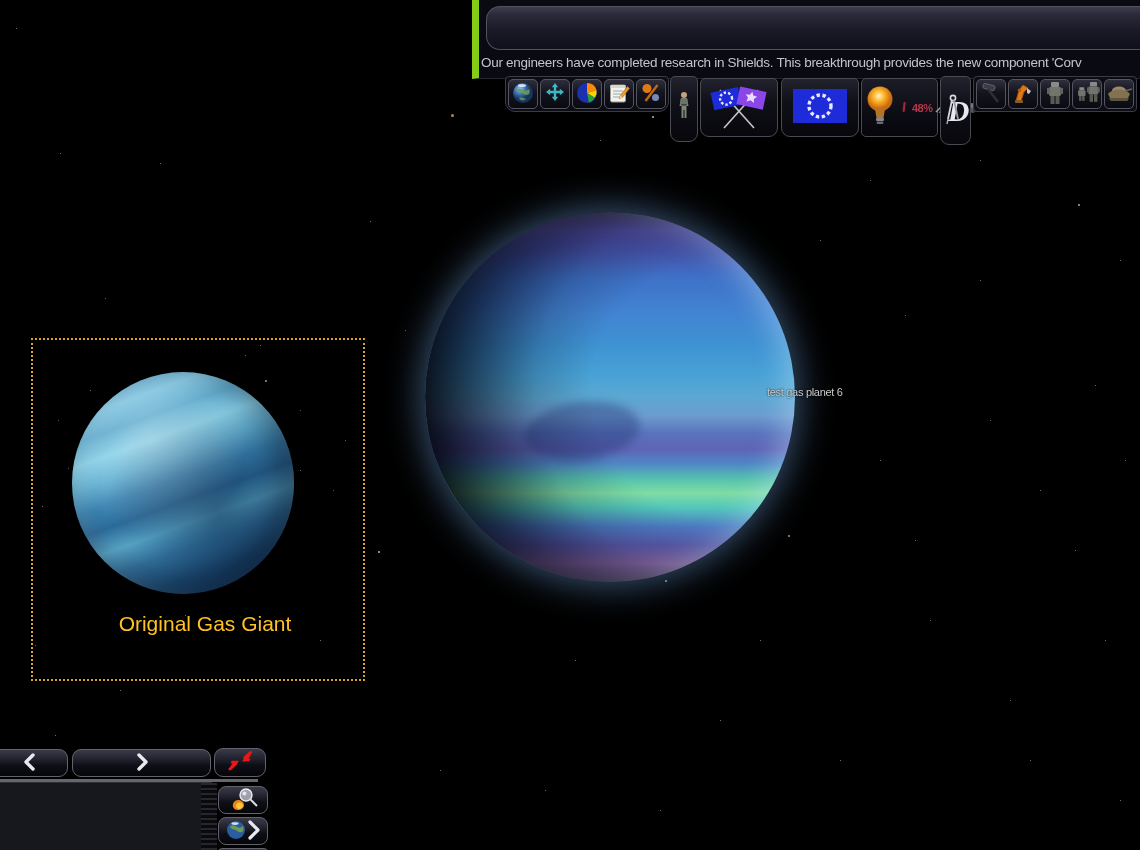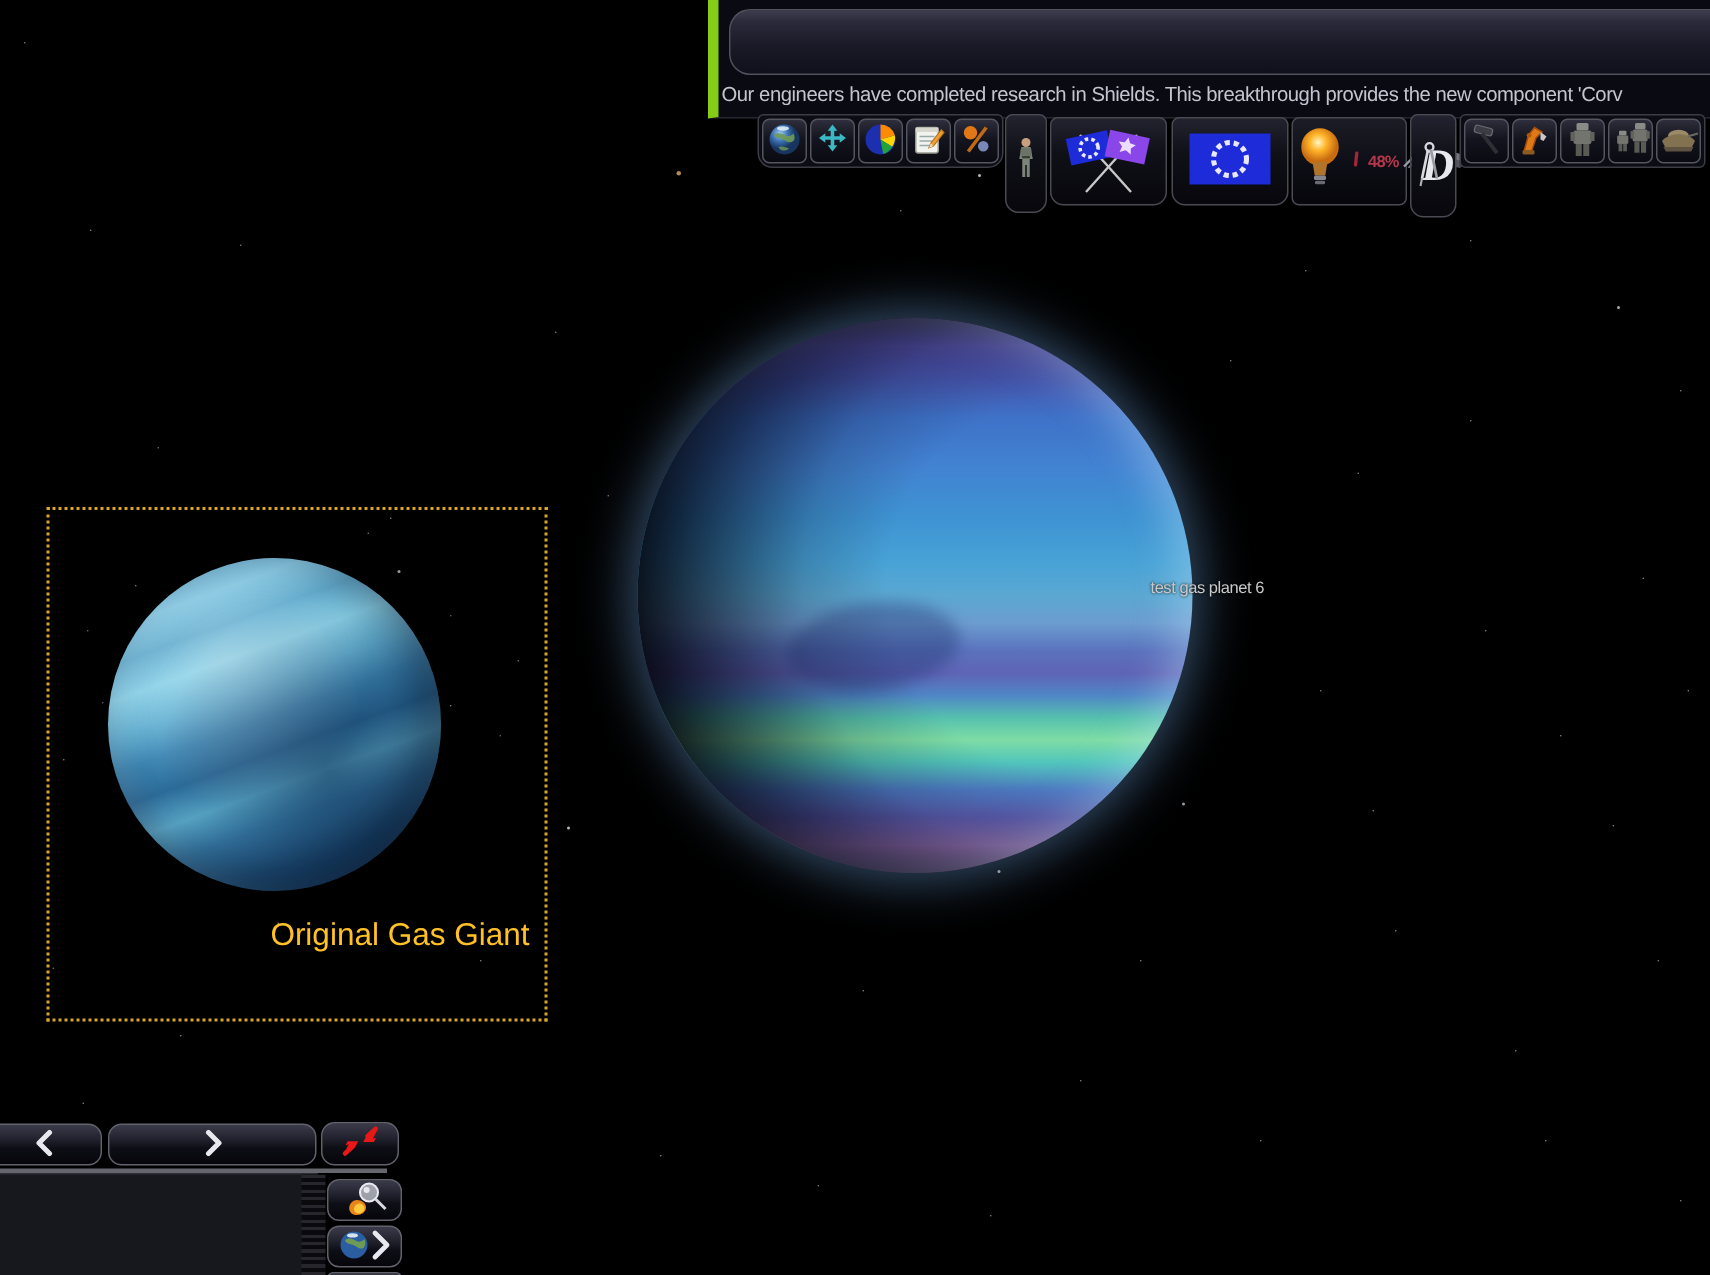"Original Gas Giant" .compare-caption { left: 0 -> 12px; text-align: right -> center }
